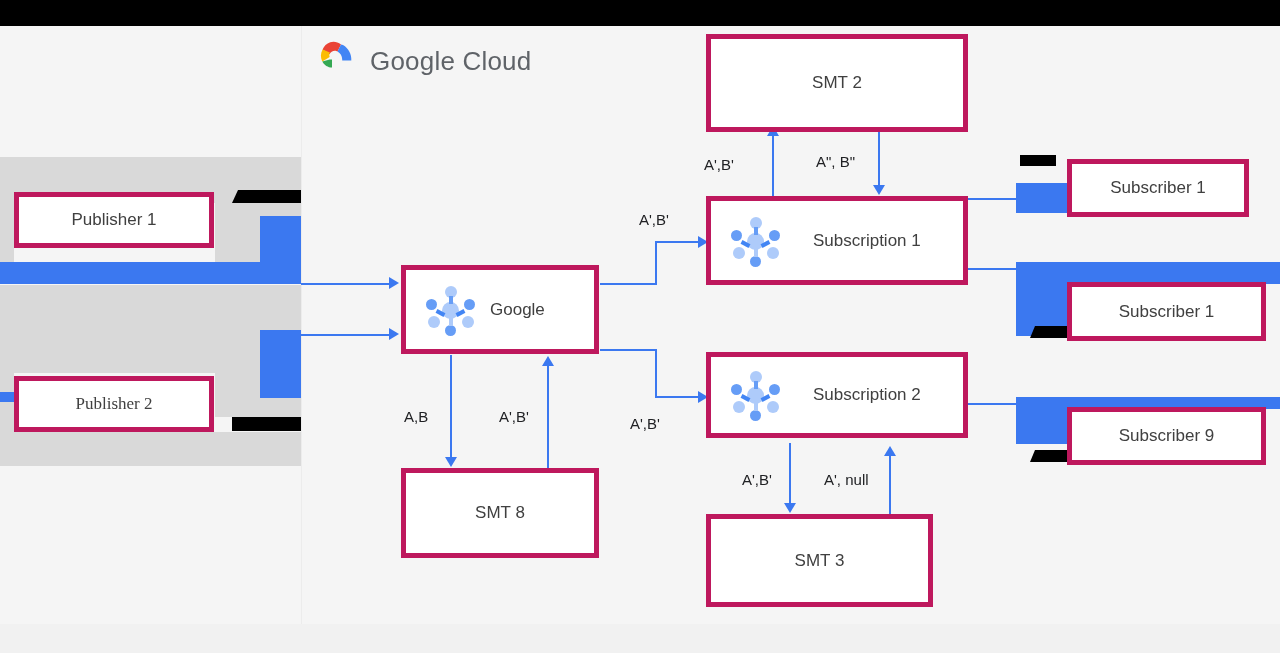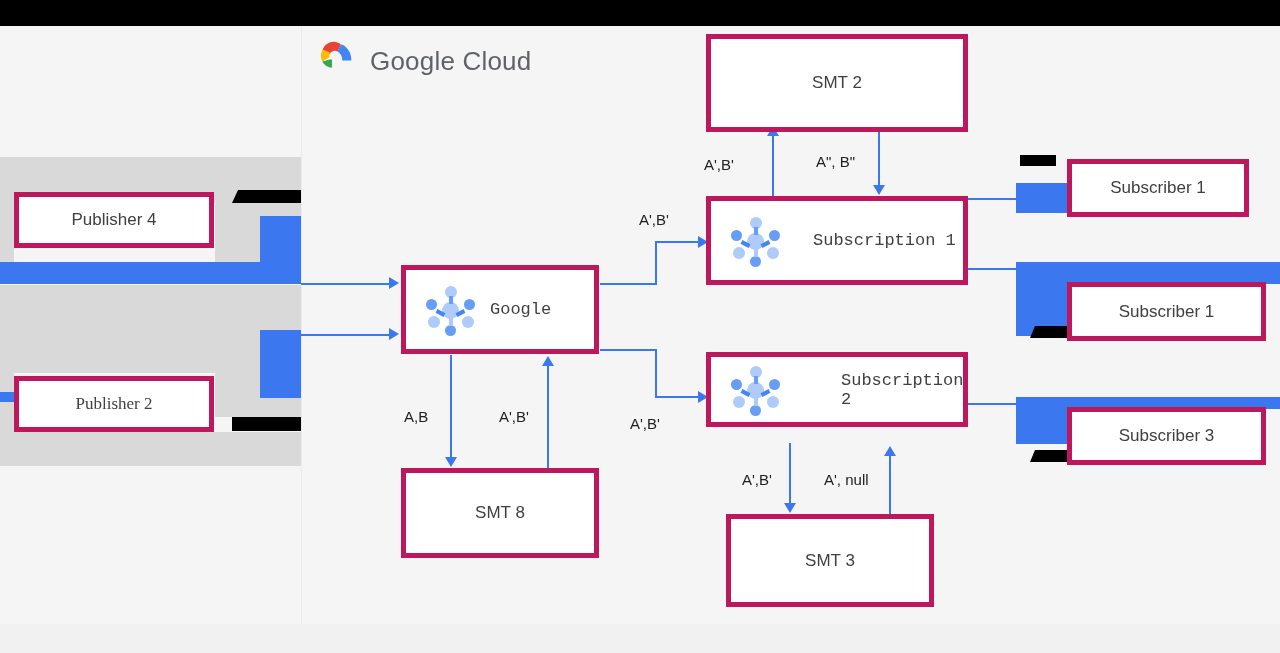"Publisher 4" span.label { text: 4 -> 1 }
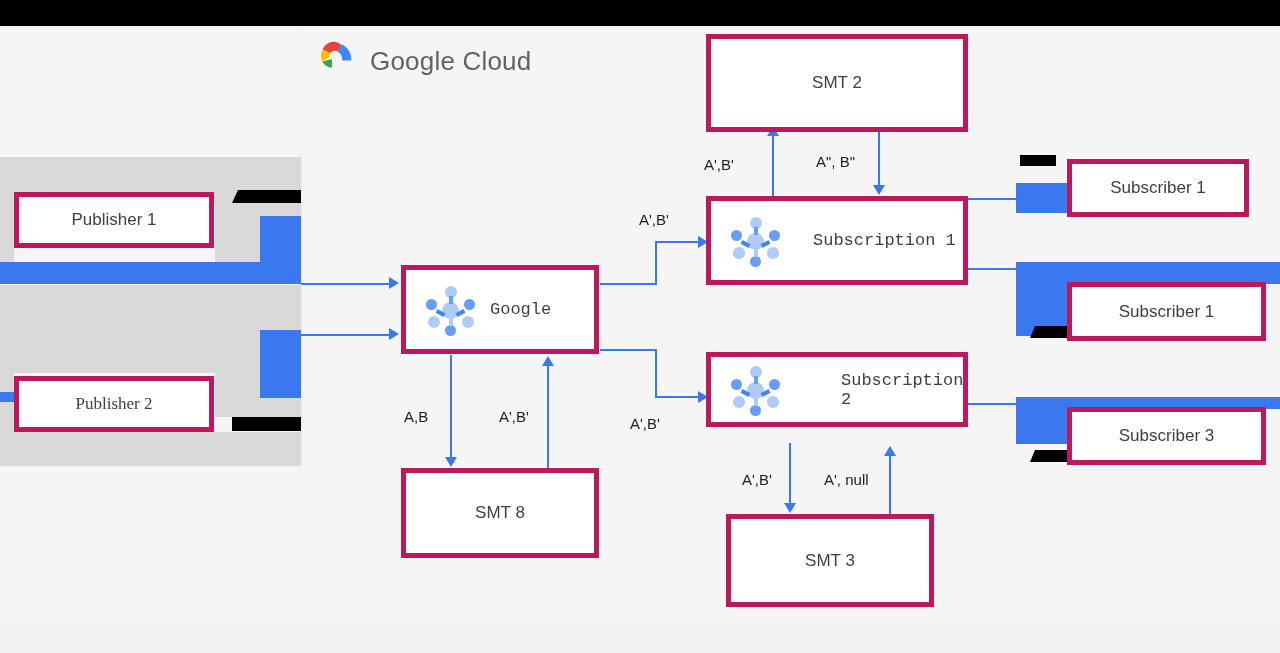"Subscription 1" .node.with-icon { font-family: Liberation Mono, monospace -> none }
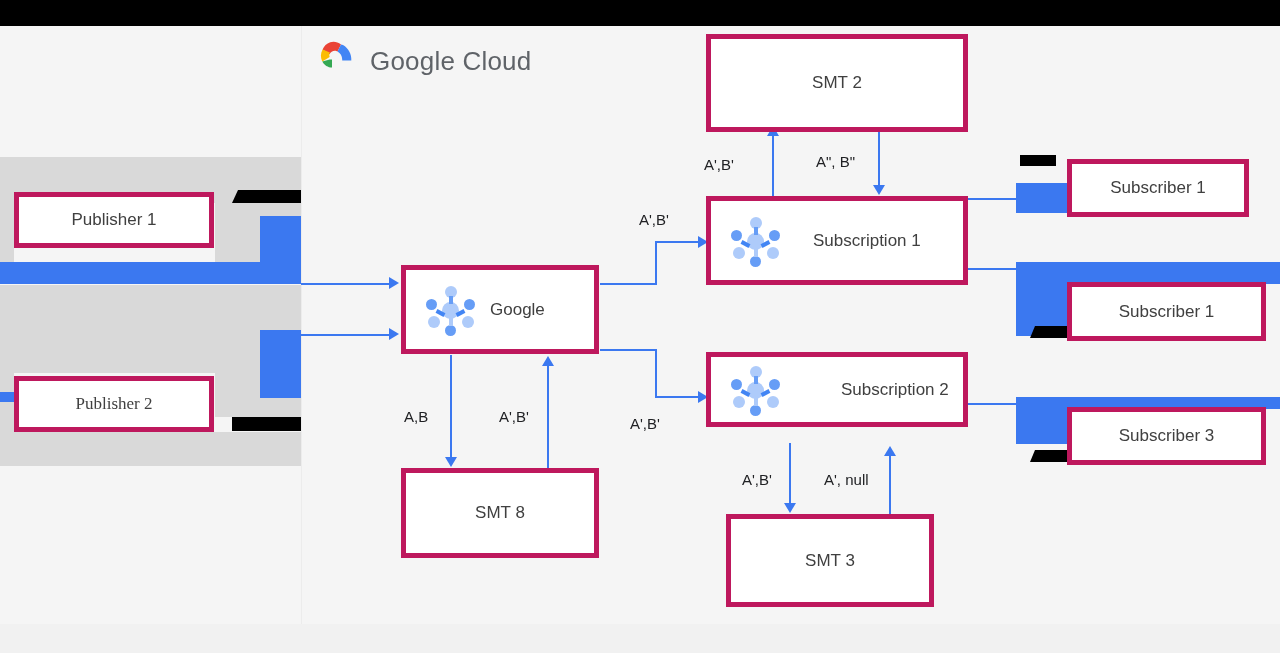"Subscription 2" div.abs { gap: 28px -> none; height: 75px -> 86px }
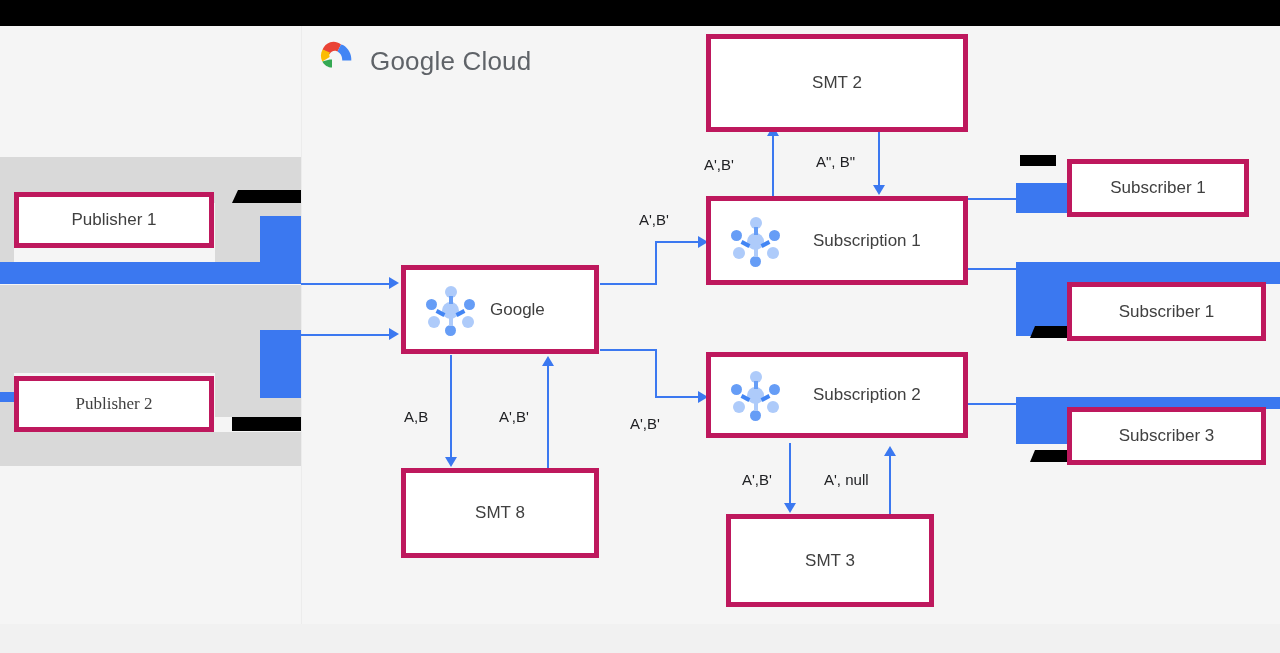"Subscriber 3" span.label { text: 3 -> 9 }
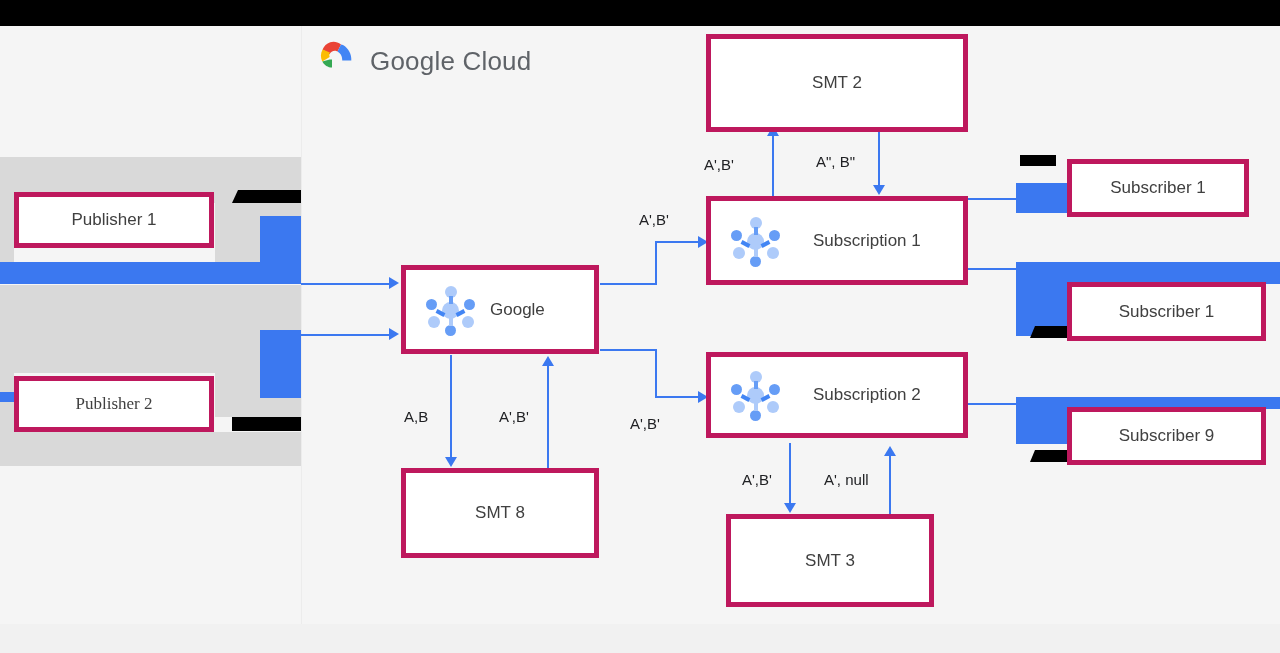"SMT 3" div.abs { margin-left: 20px -> none; width: 208px -> 227px }
